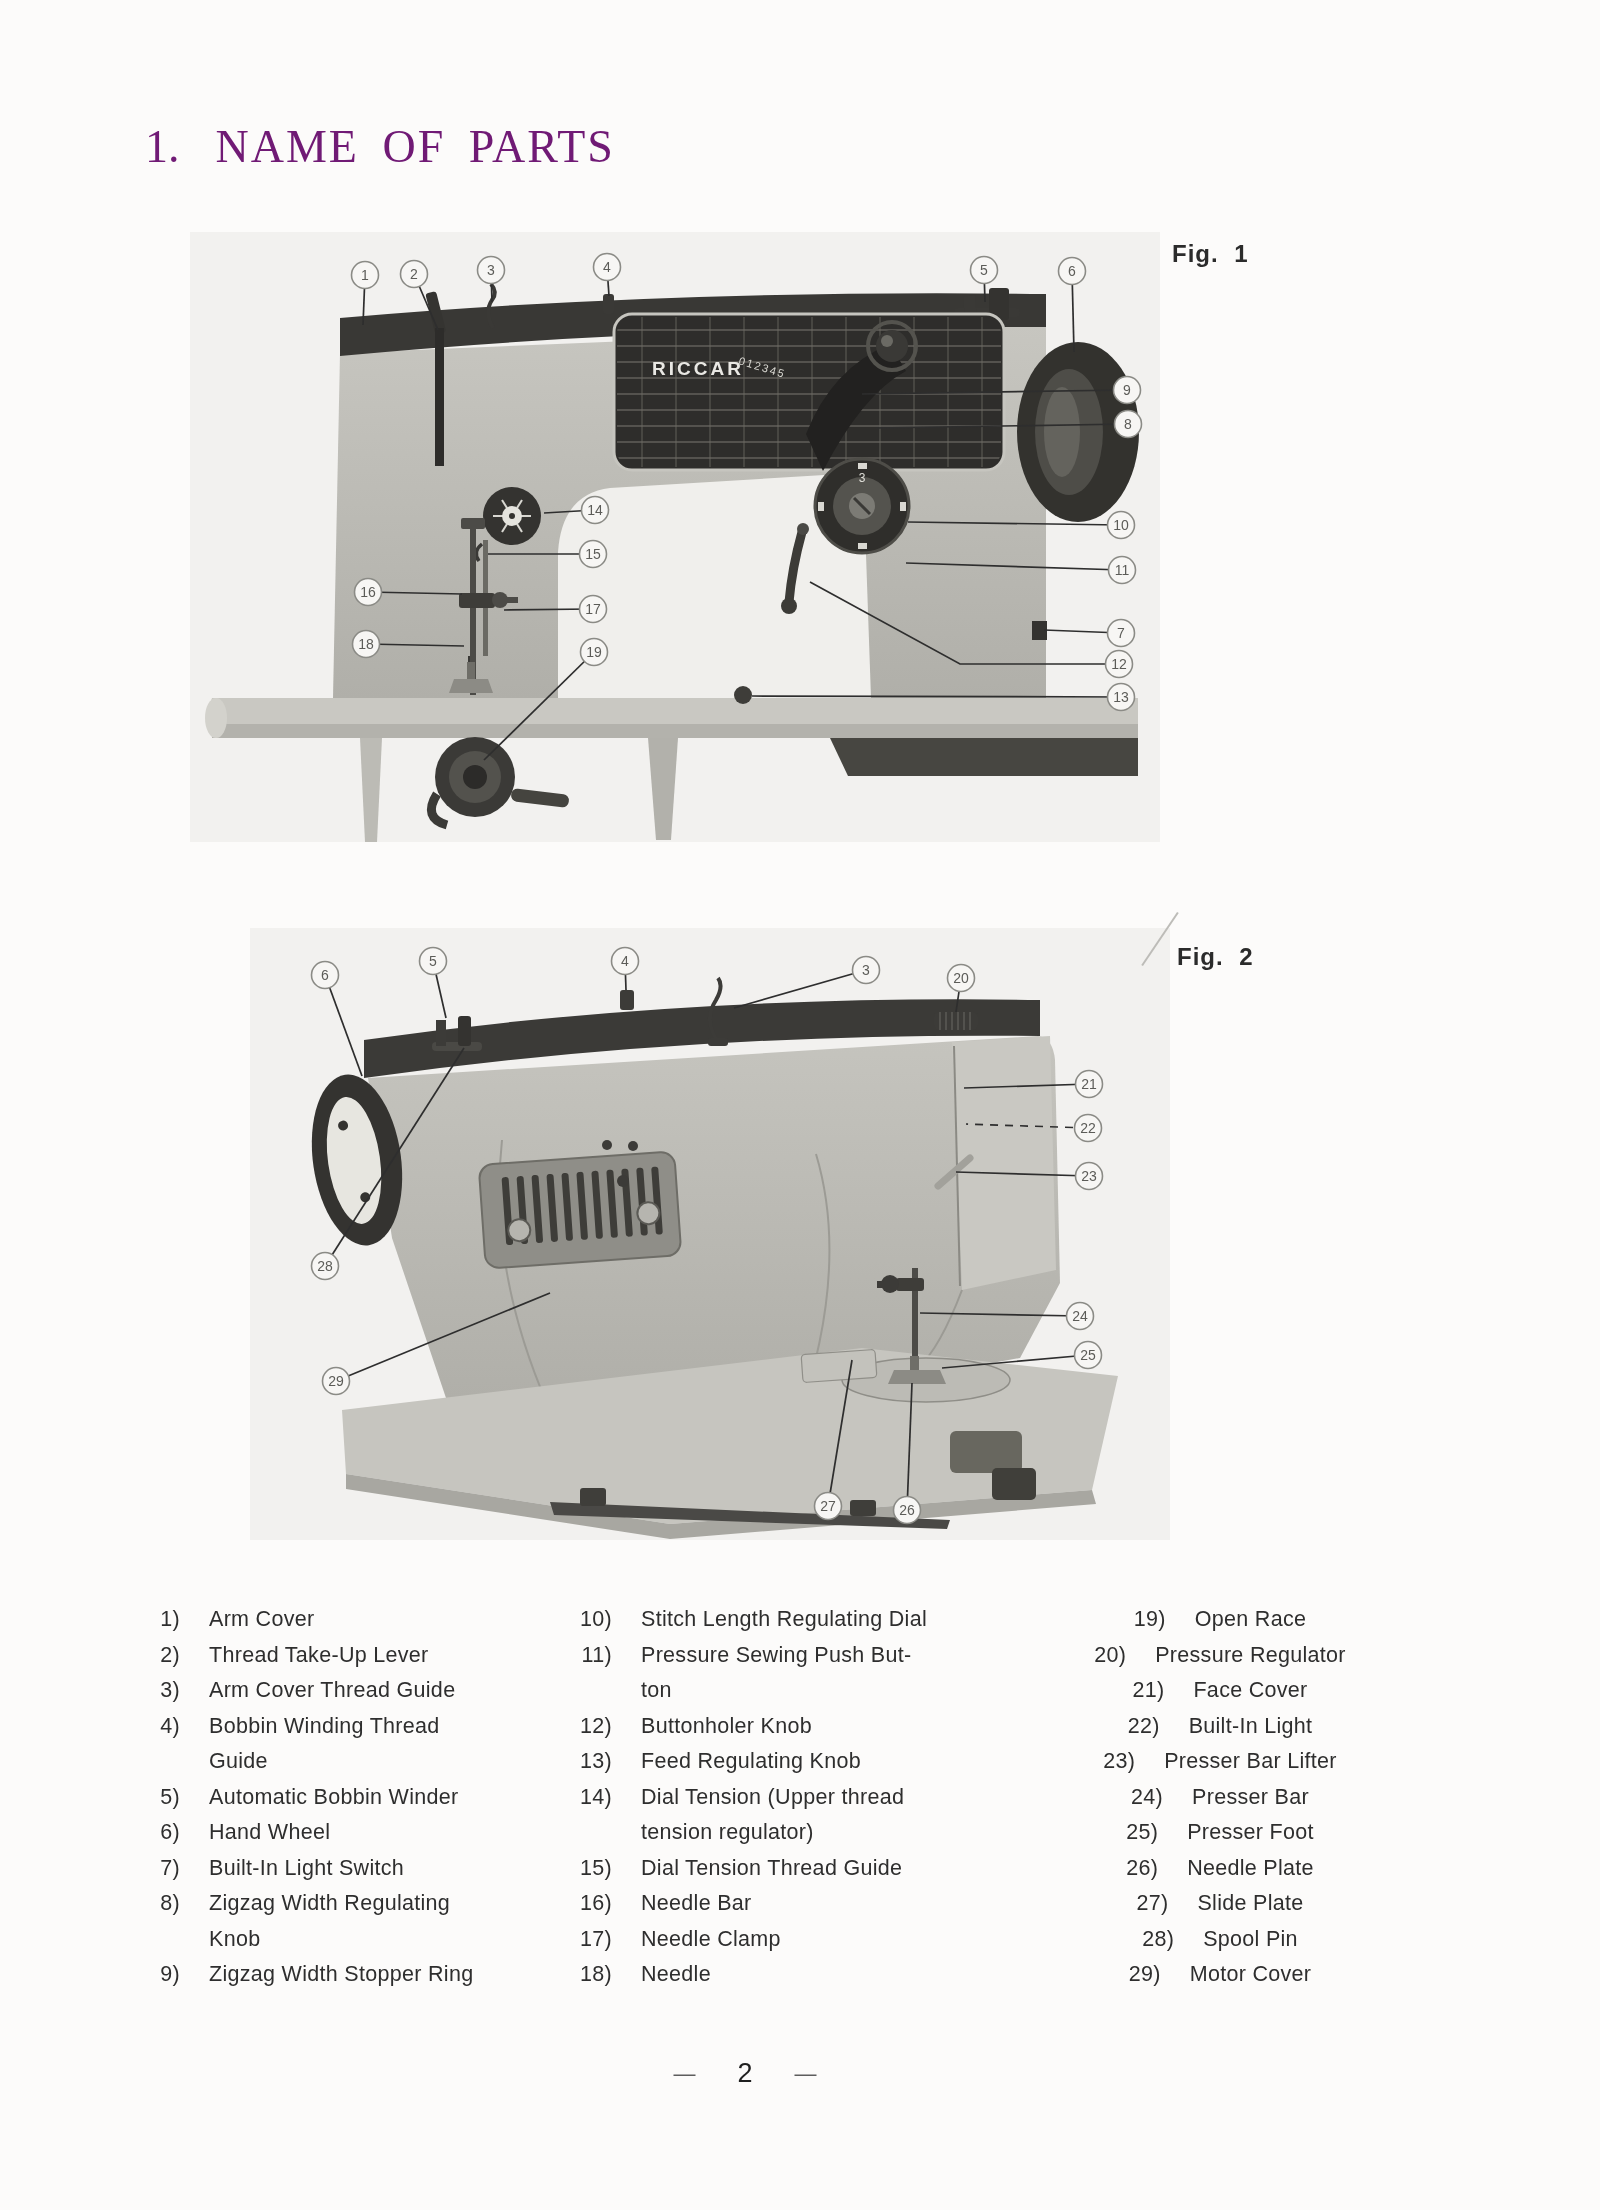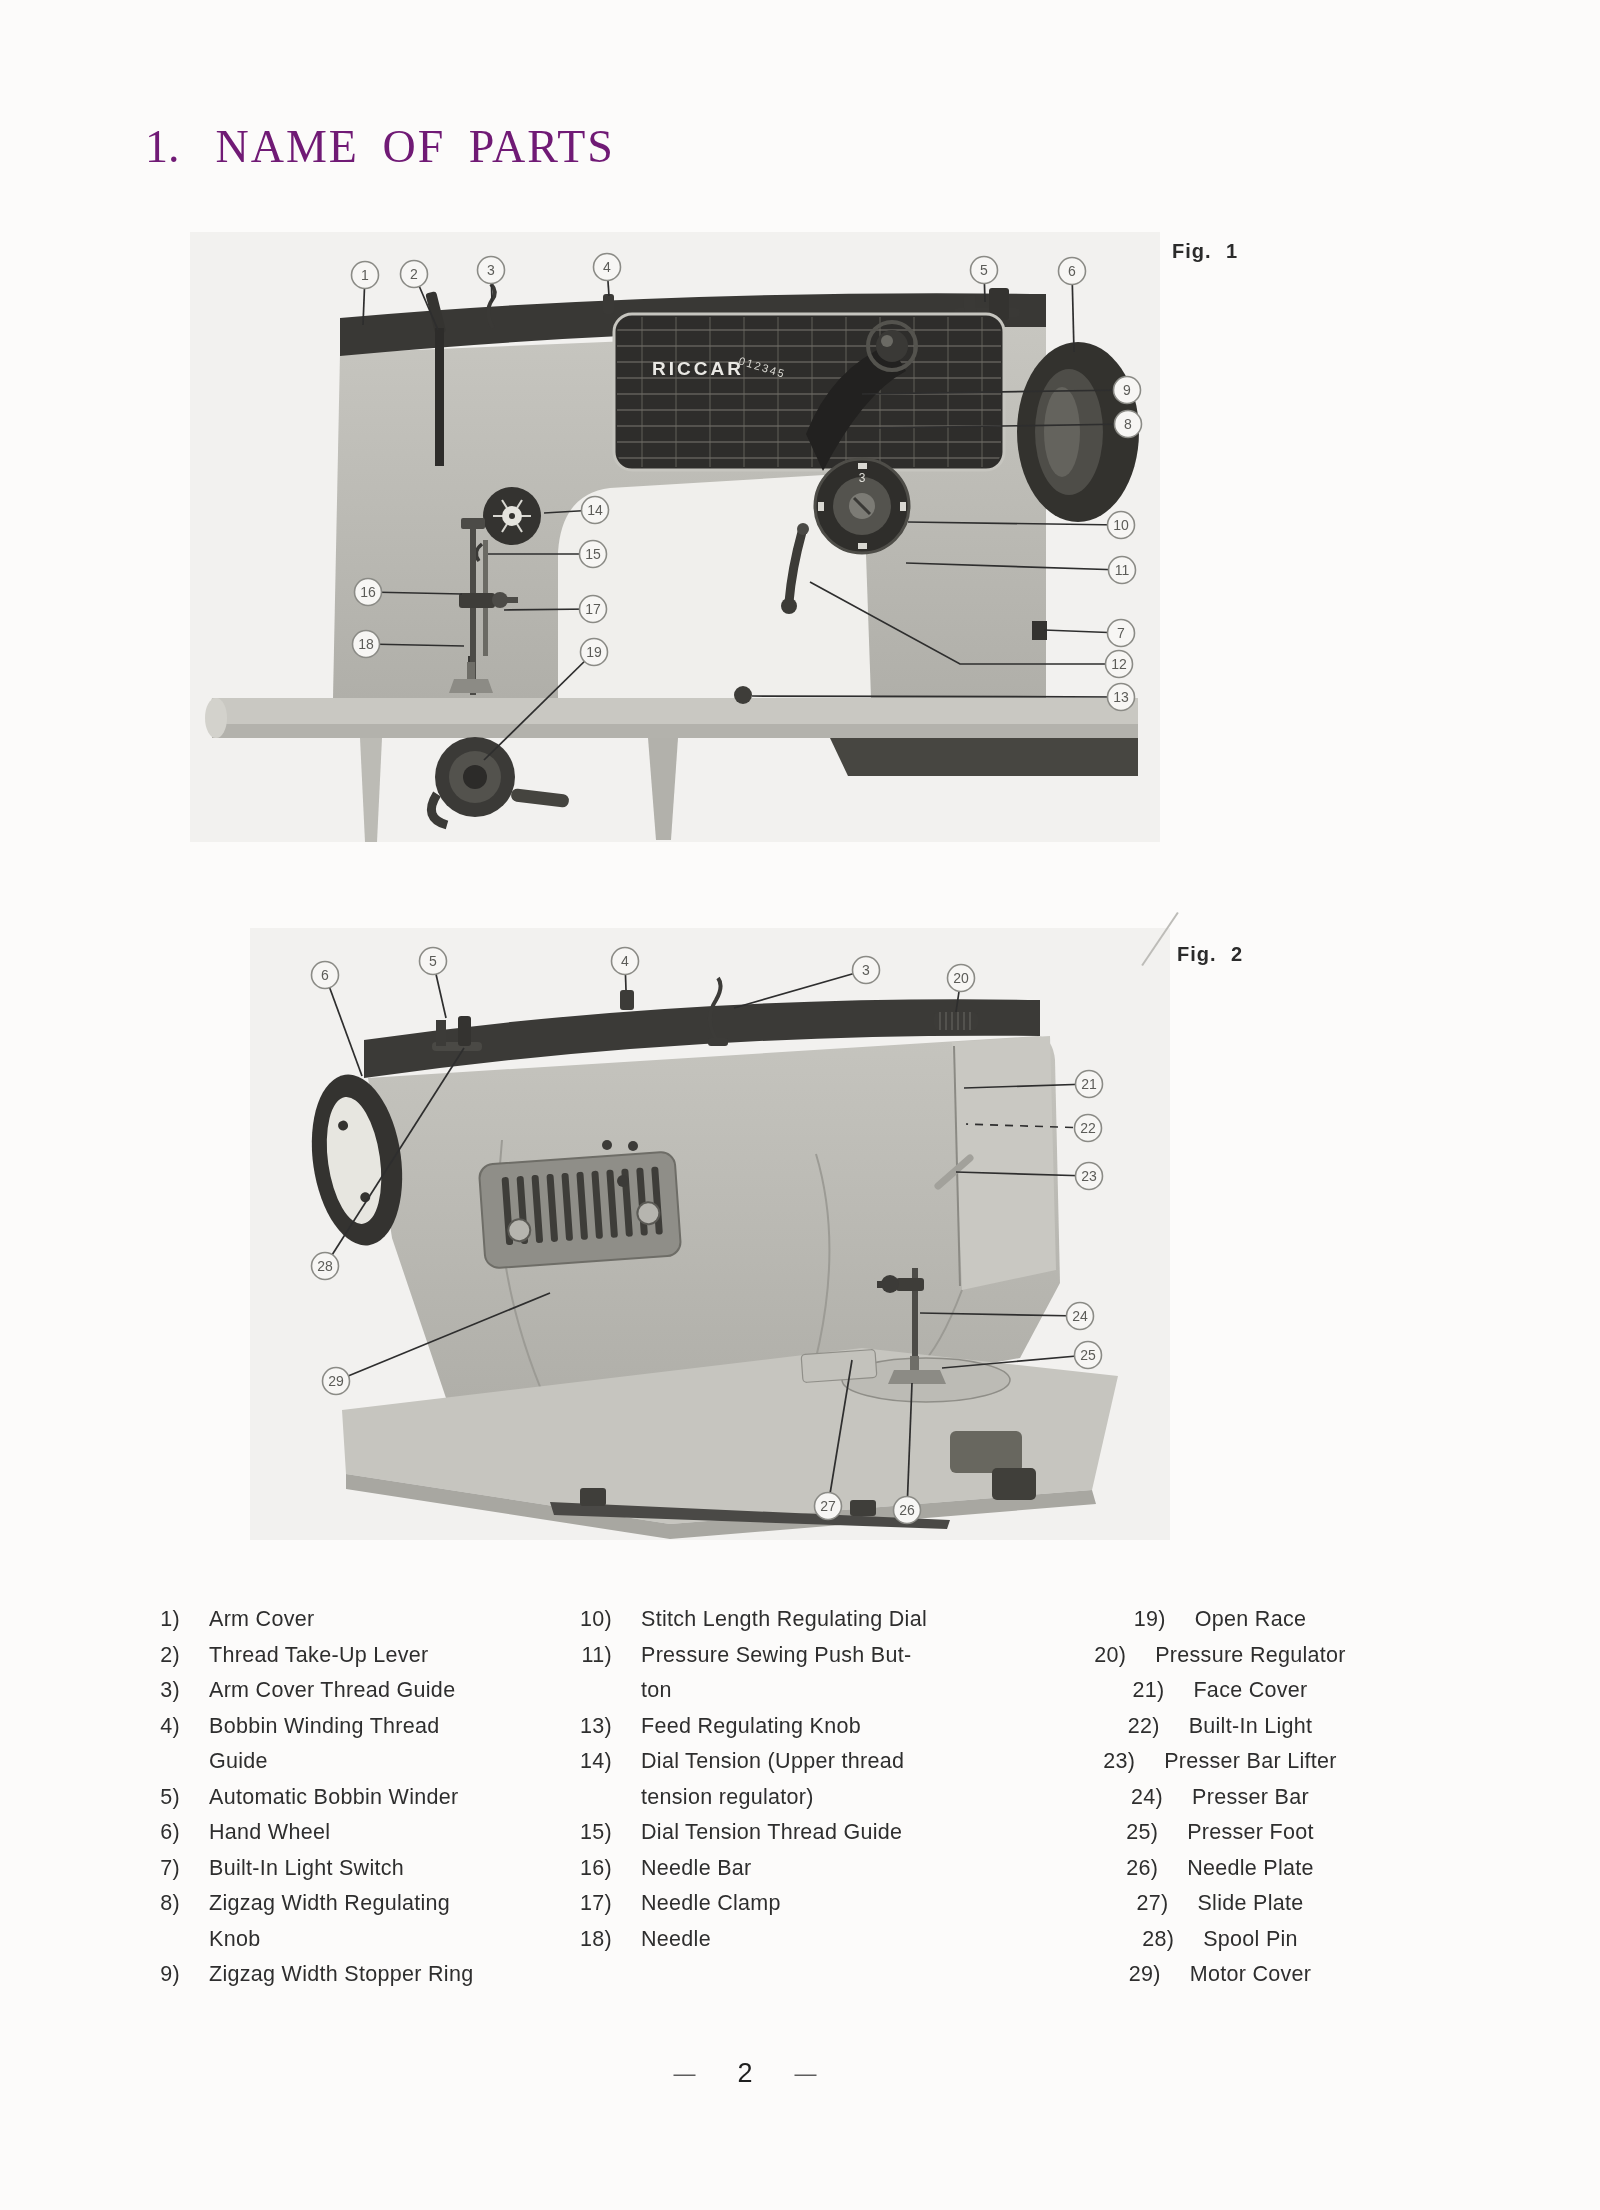"Fig. 1" .figlabel { font-size: 20px -> 24px }
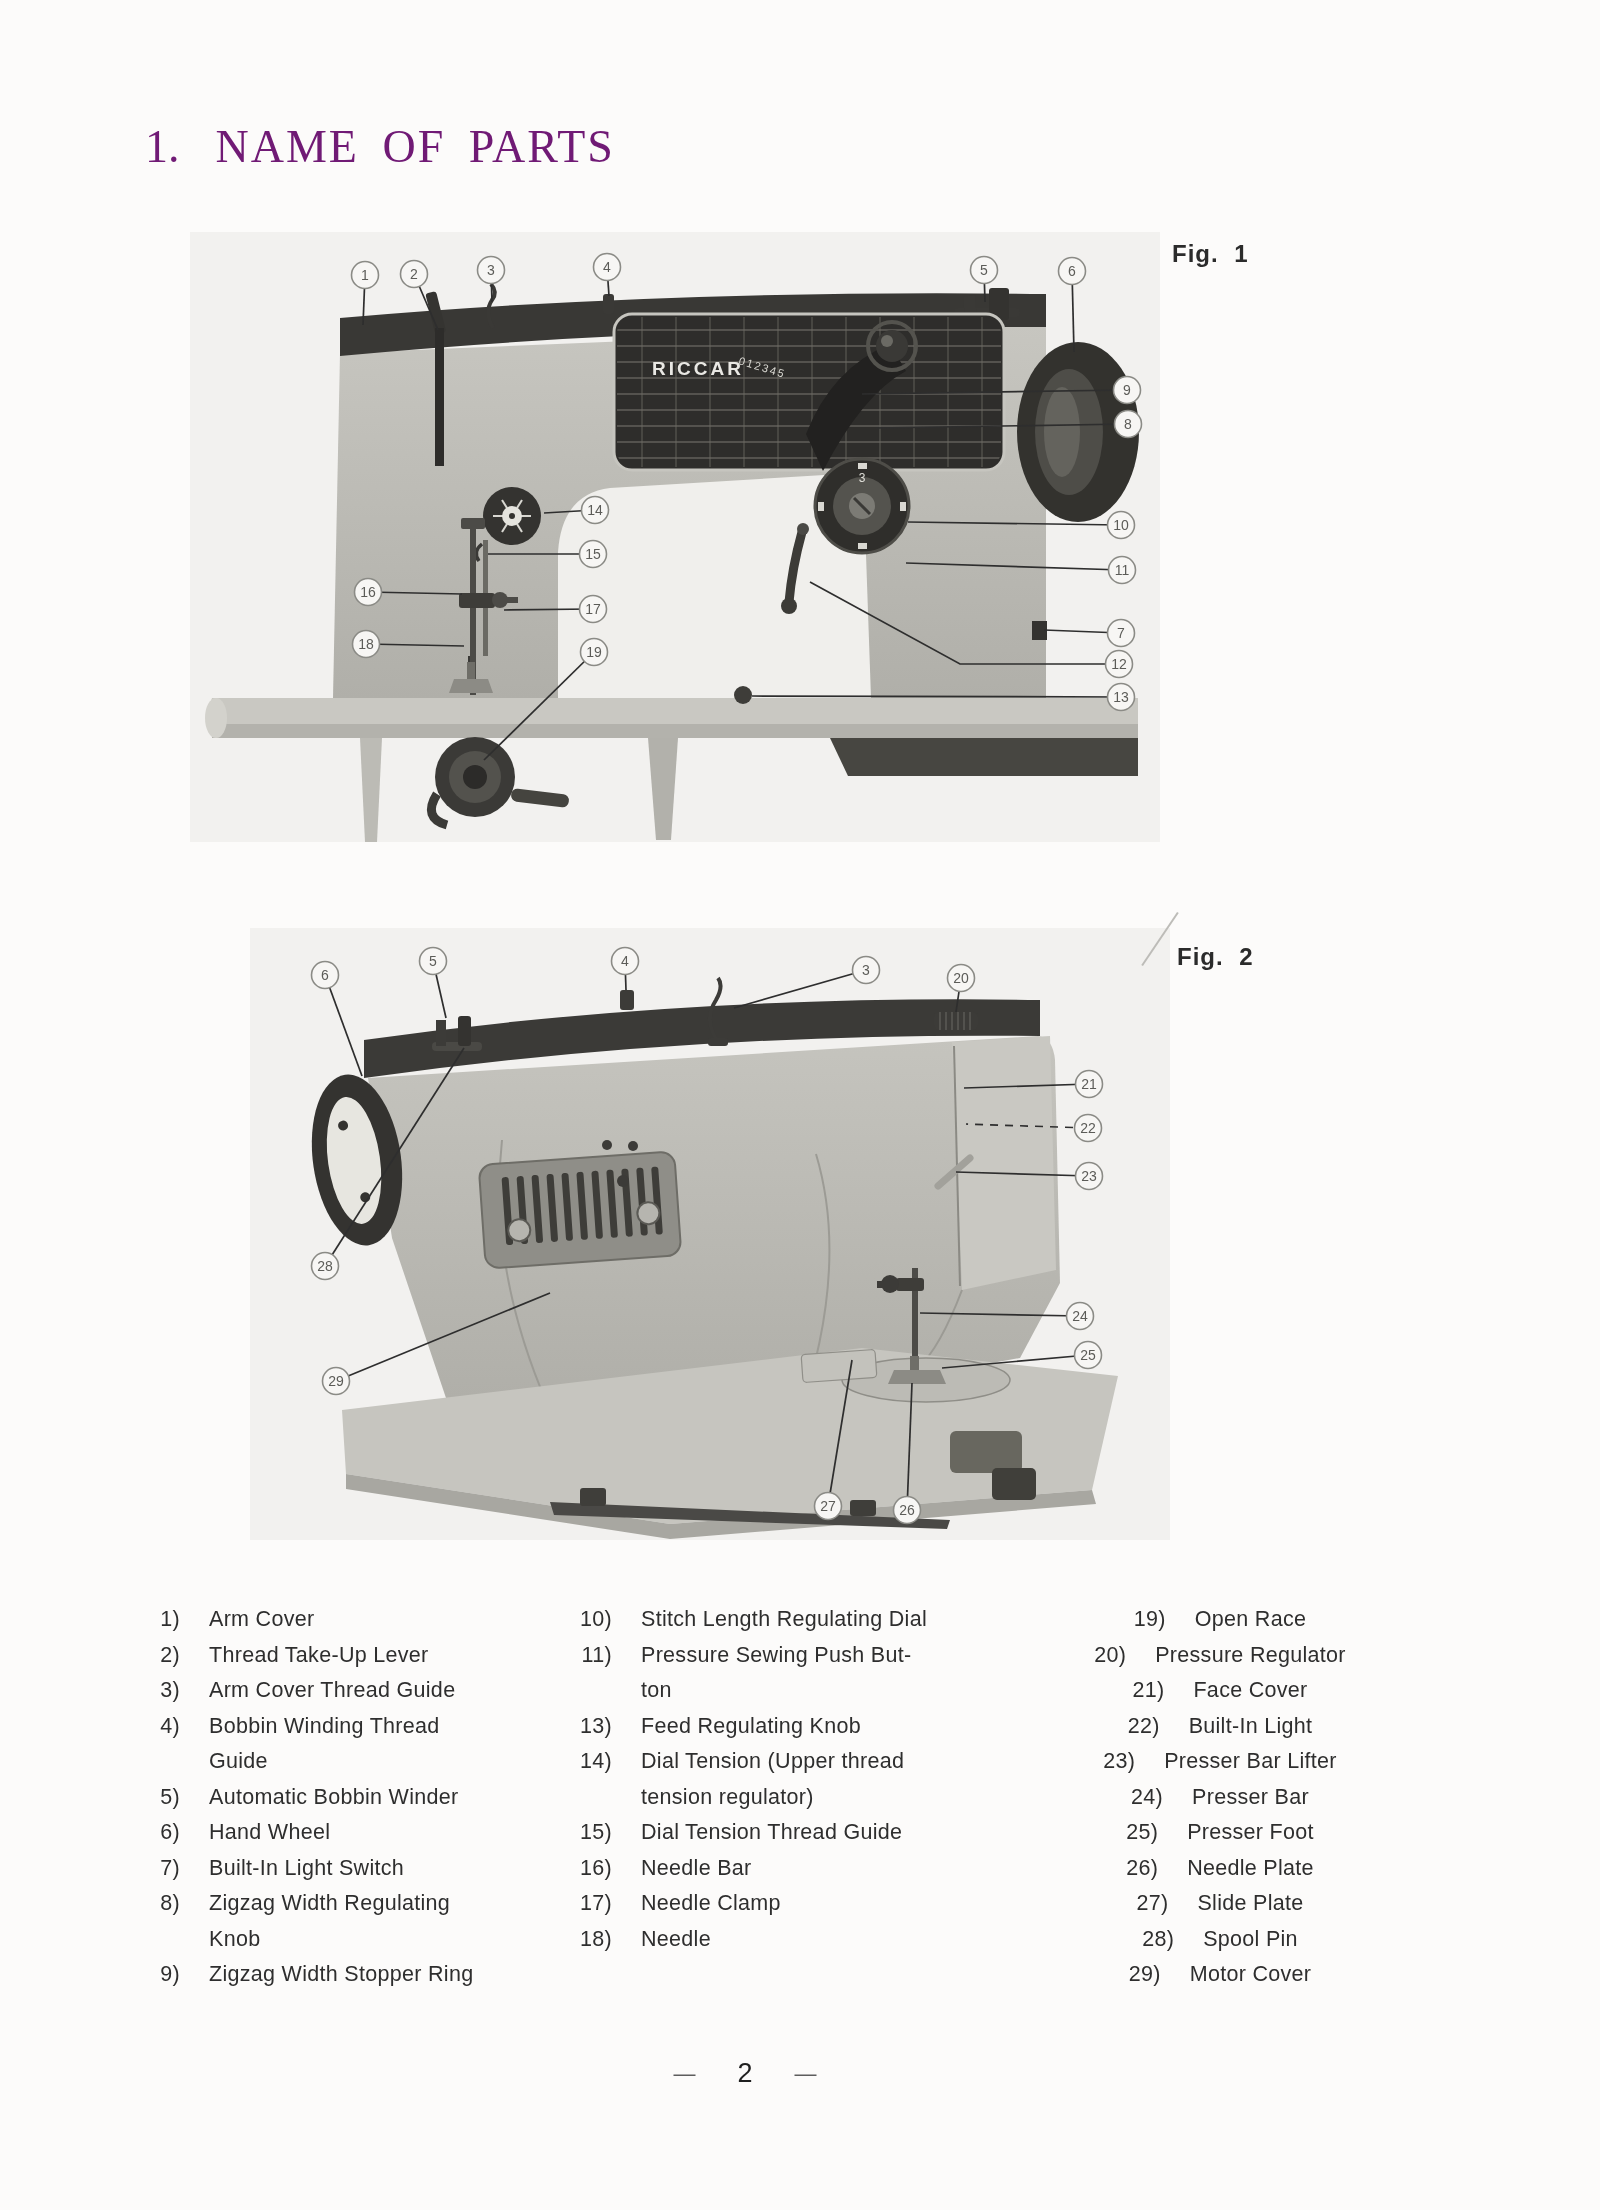"12)" div.plitem { html: none -> <div> <span>12)</span> <span>Buttonholer Knob</span> </div> }
